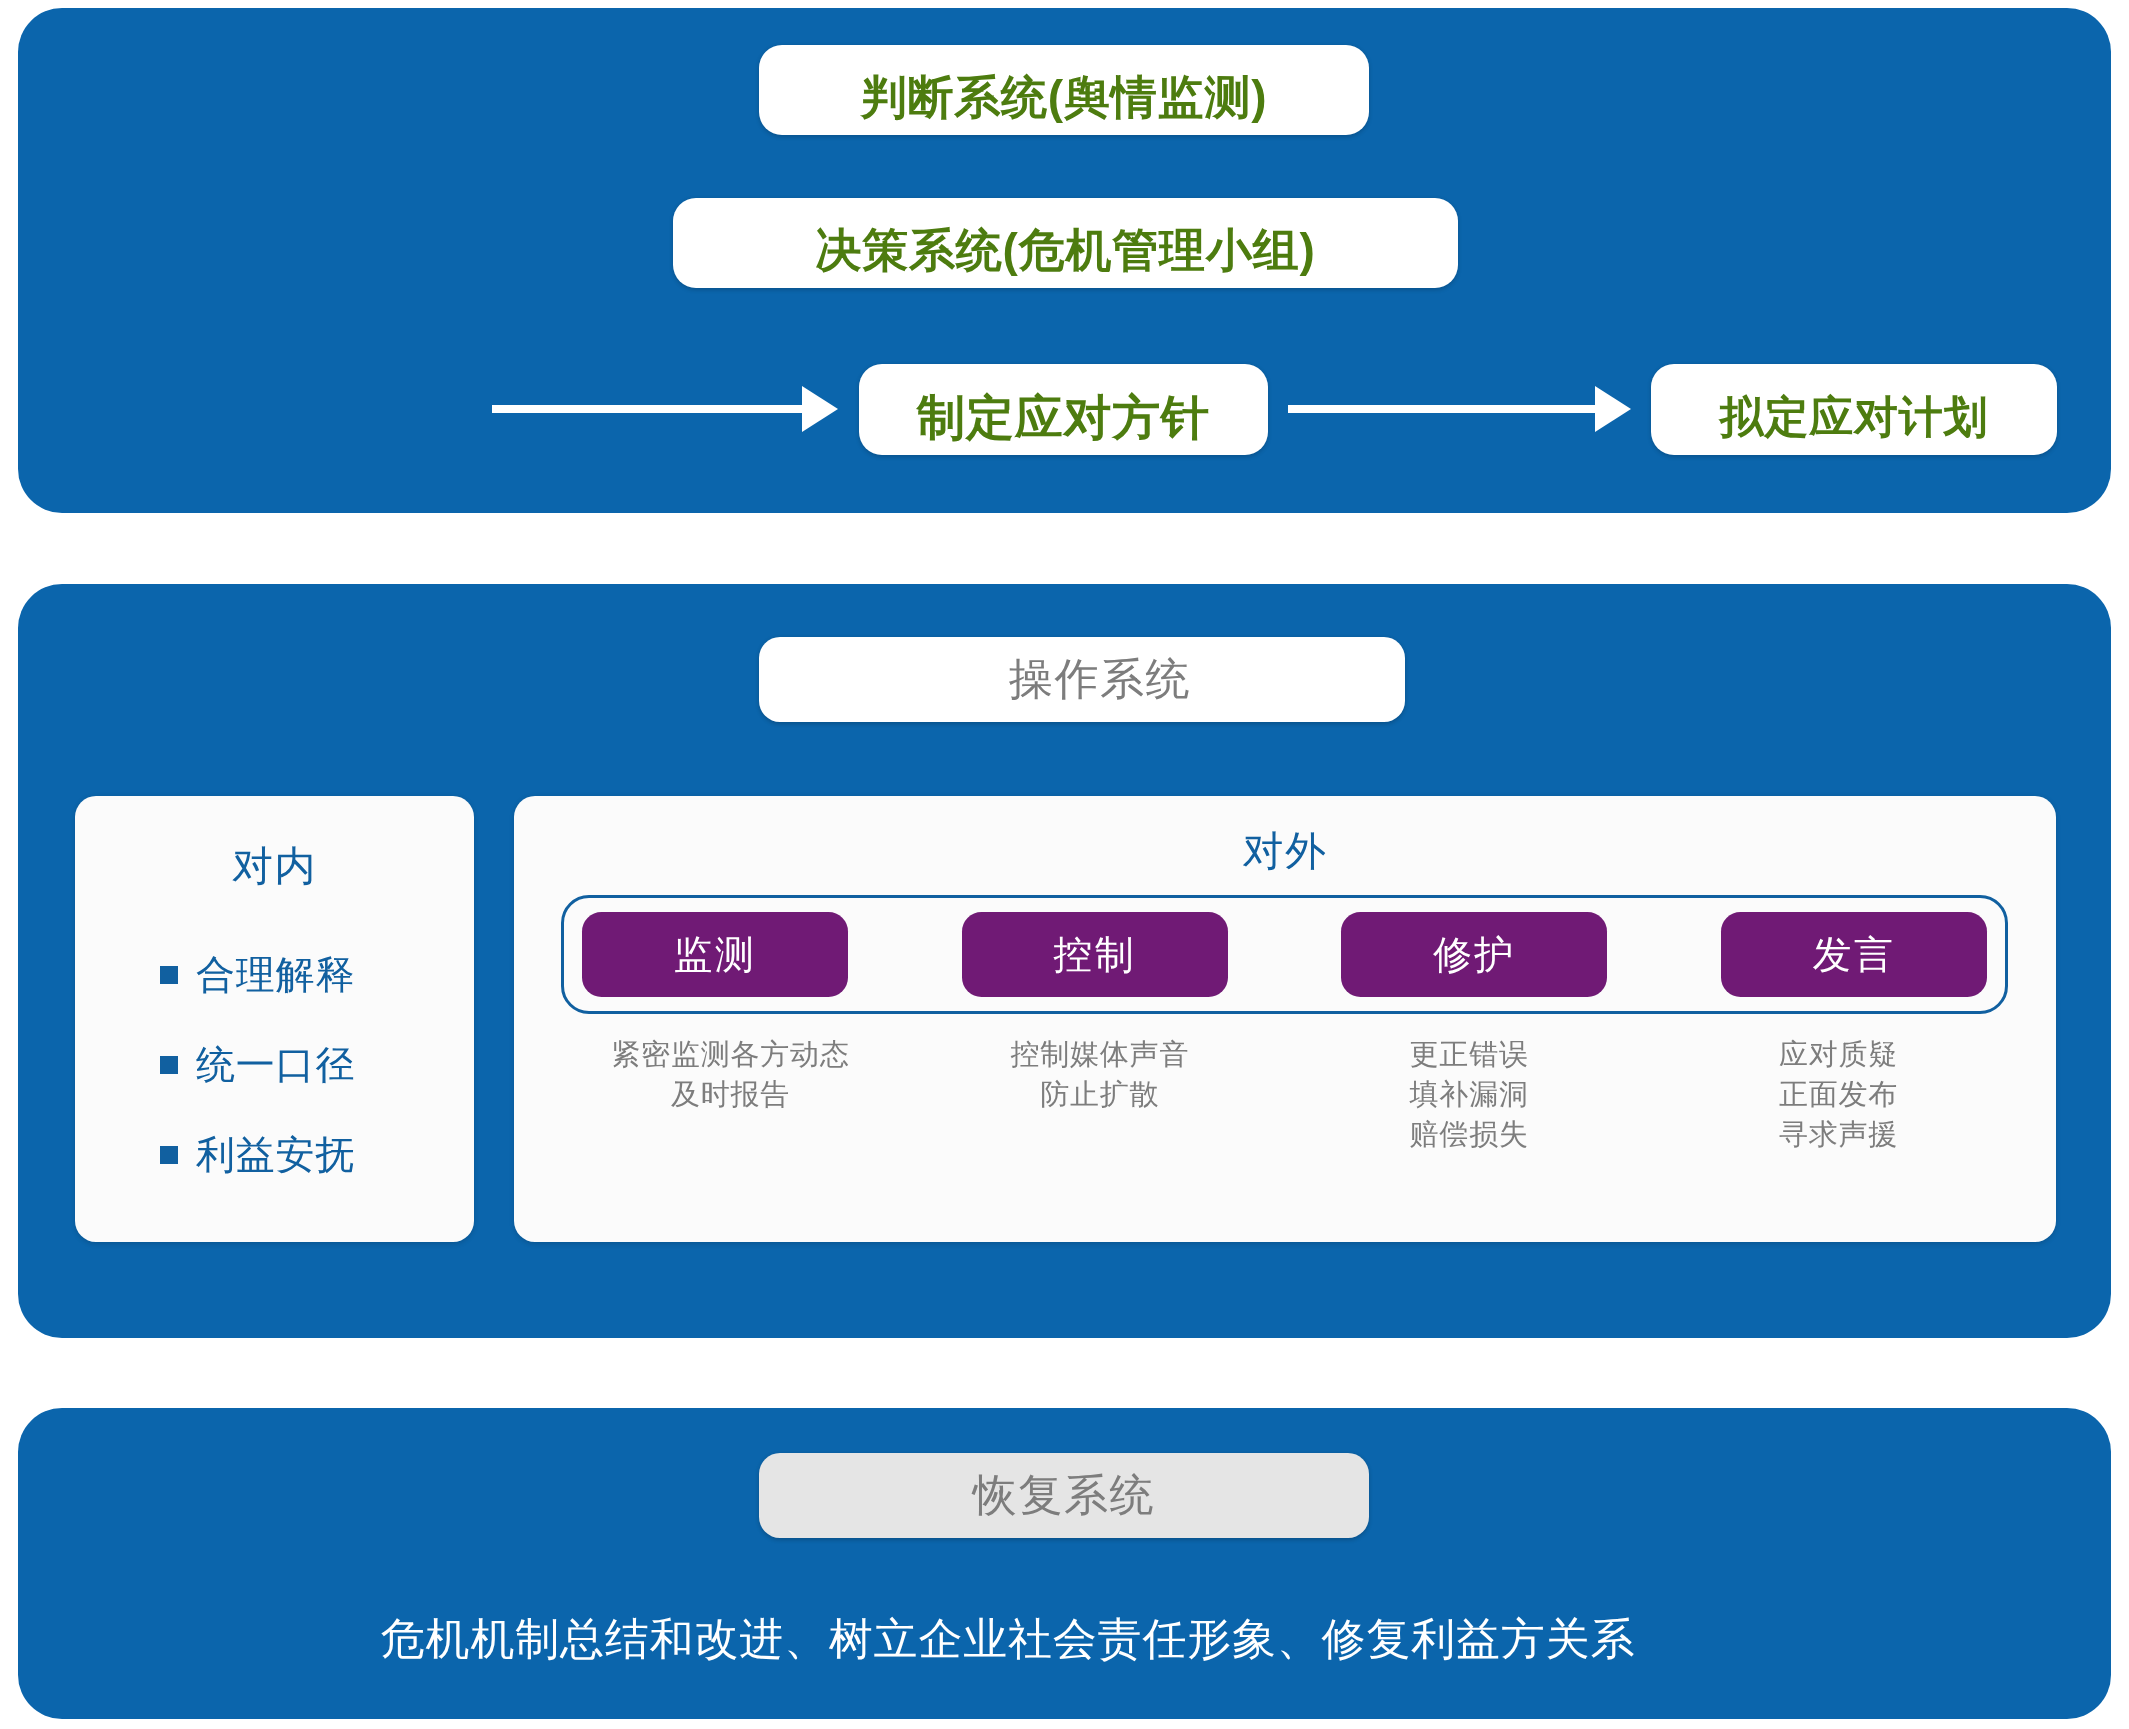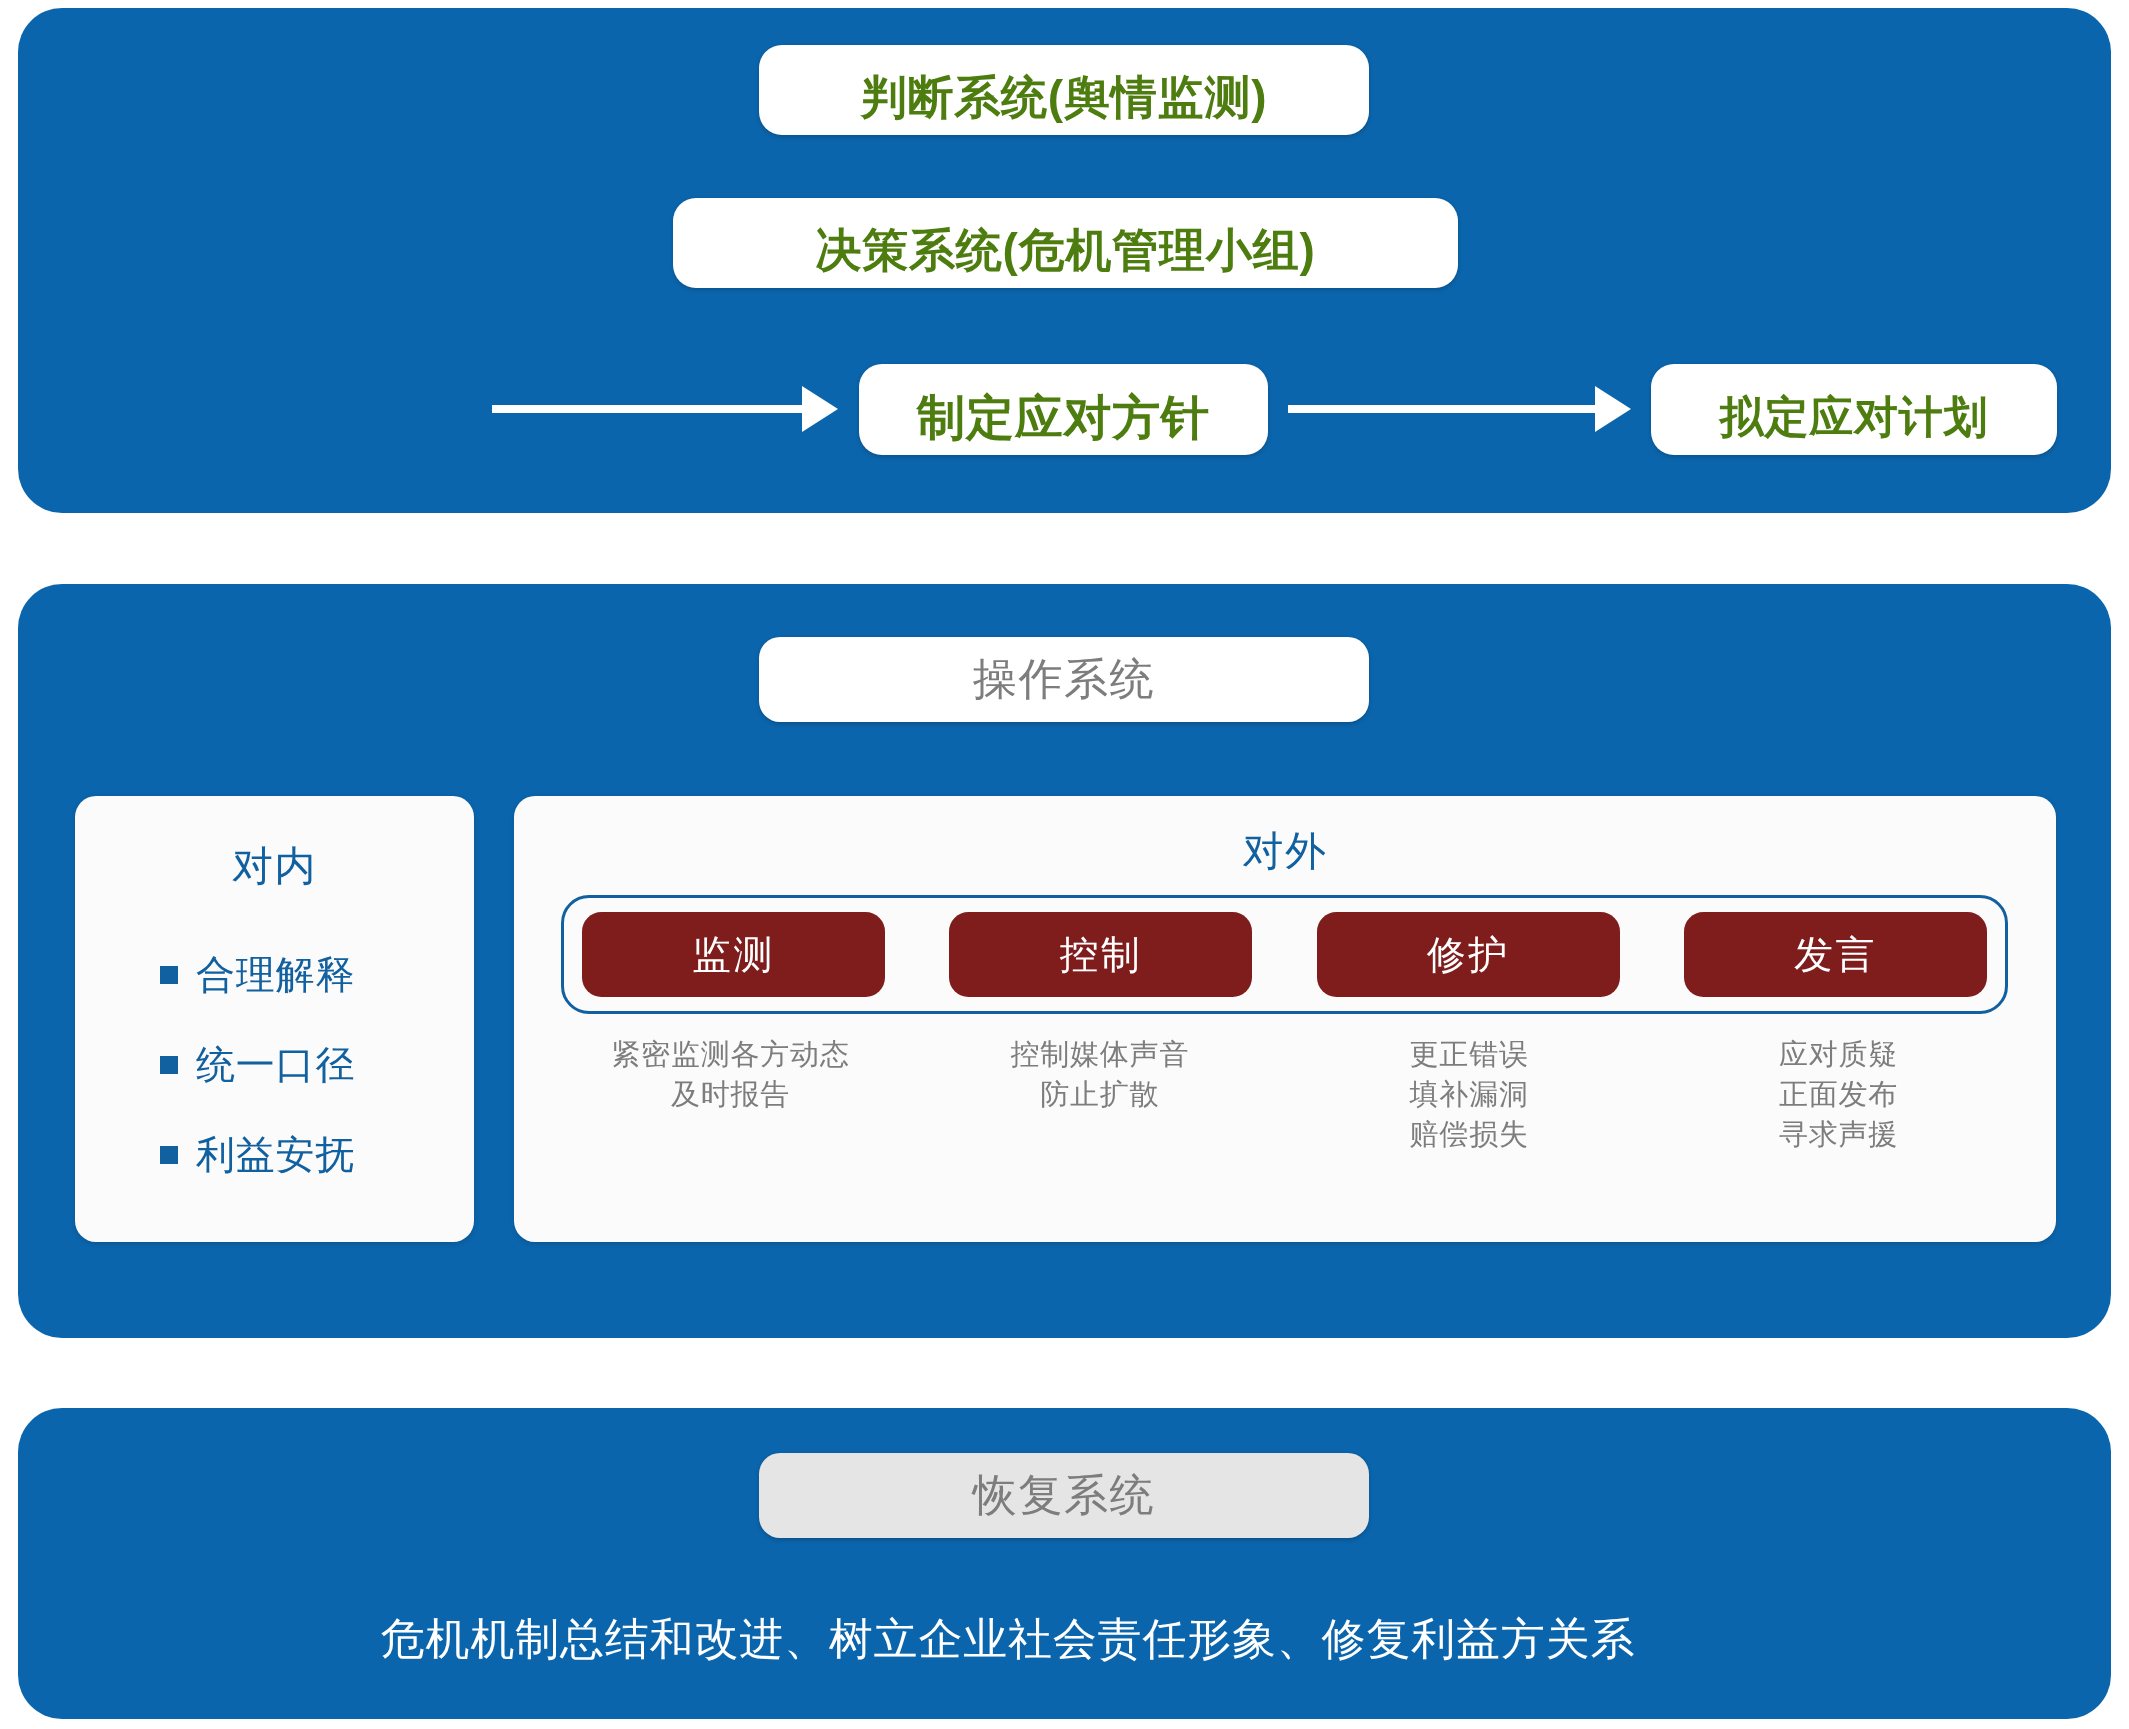"操作系统" #card-os { padding-left: none -> 36px }
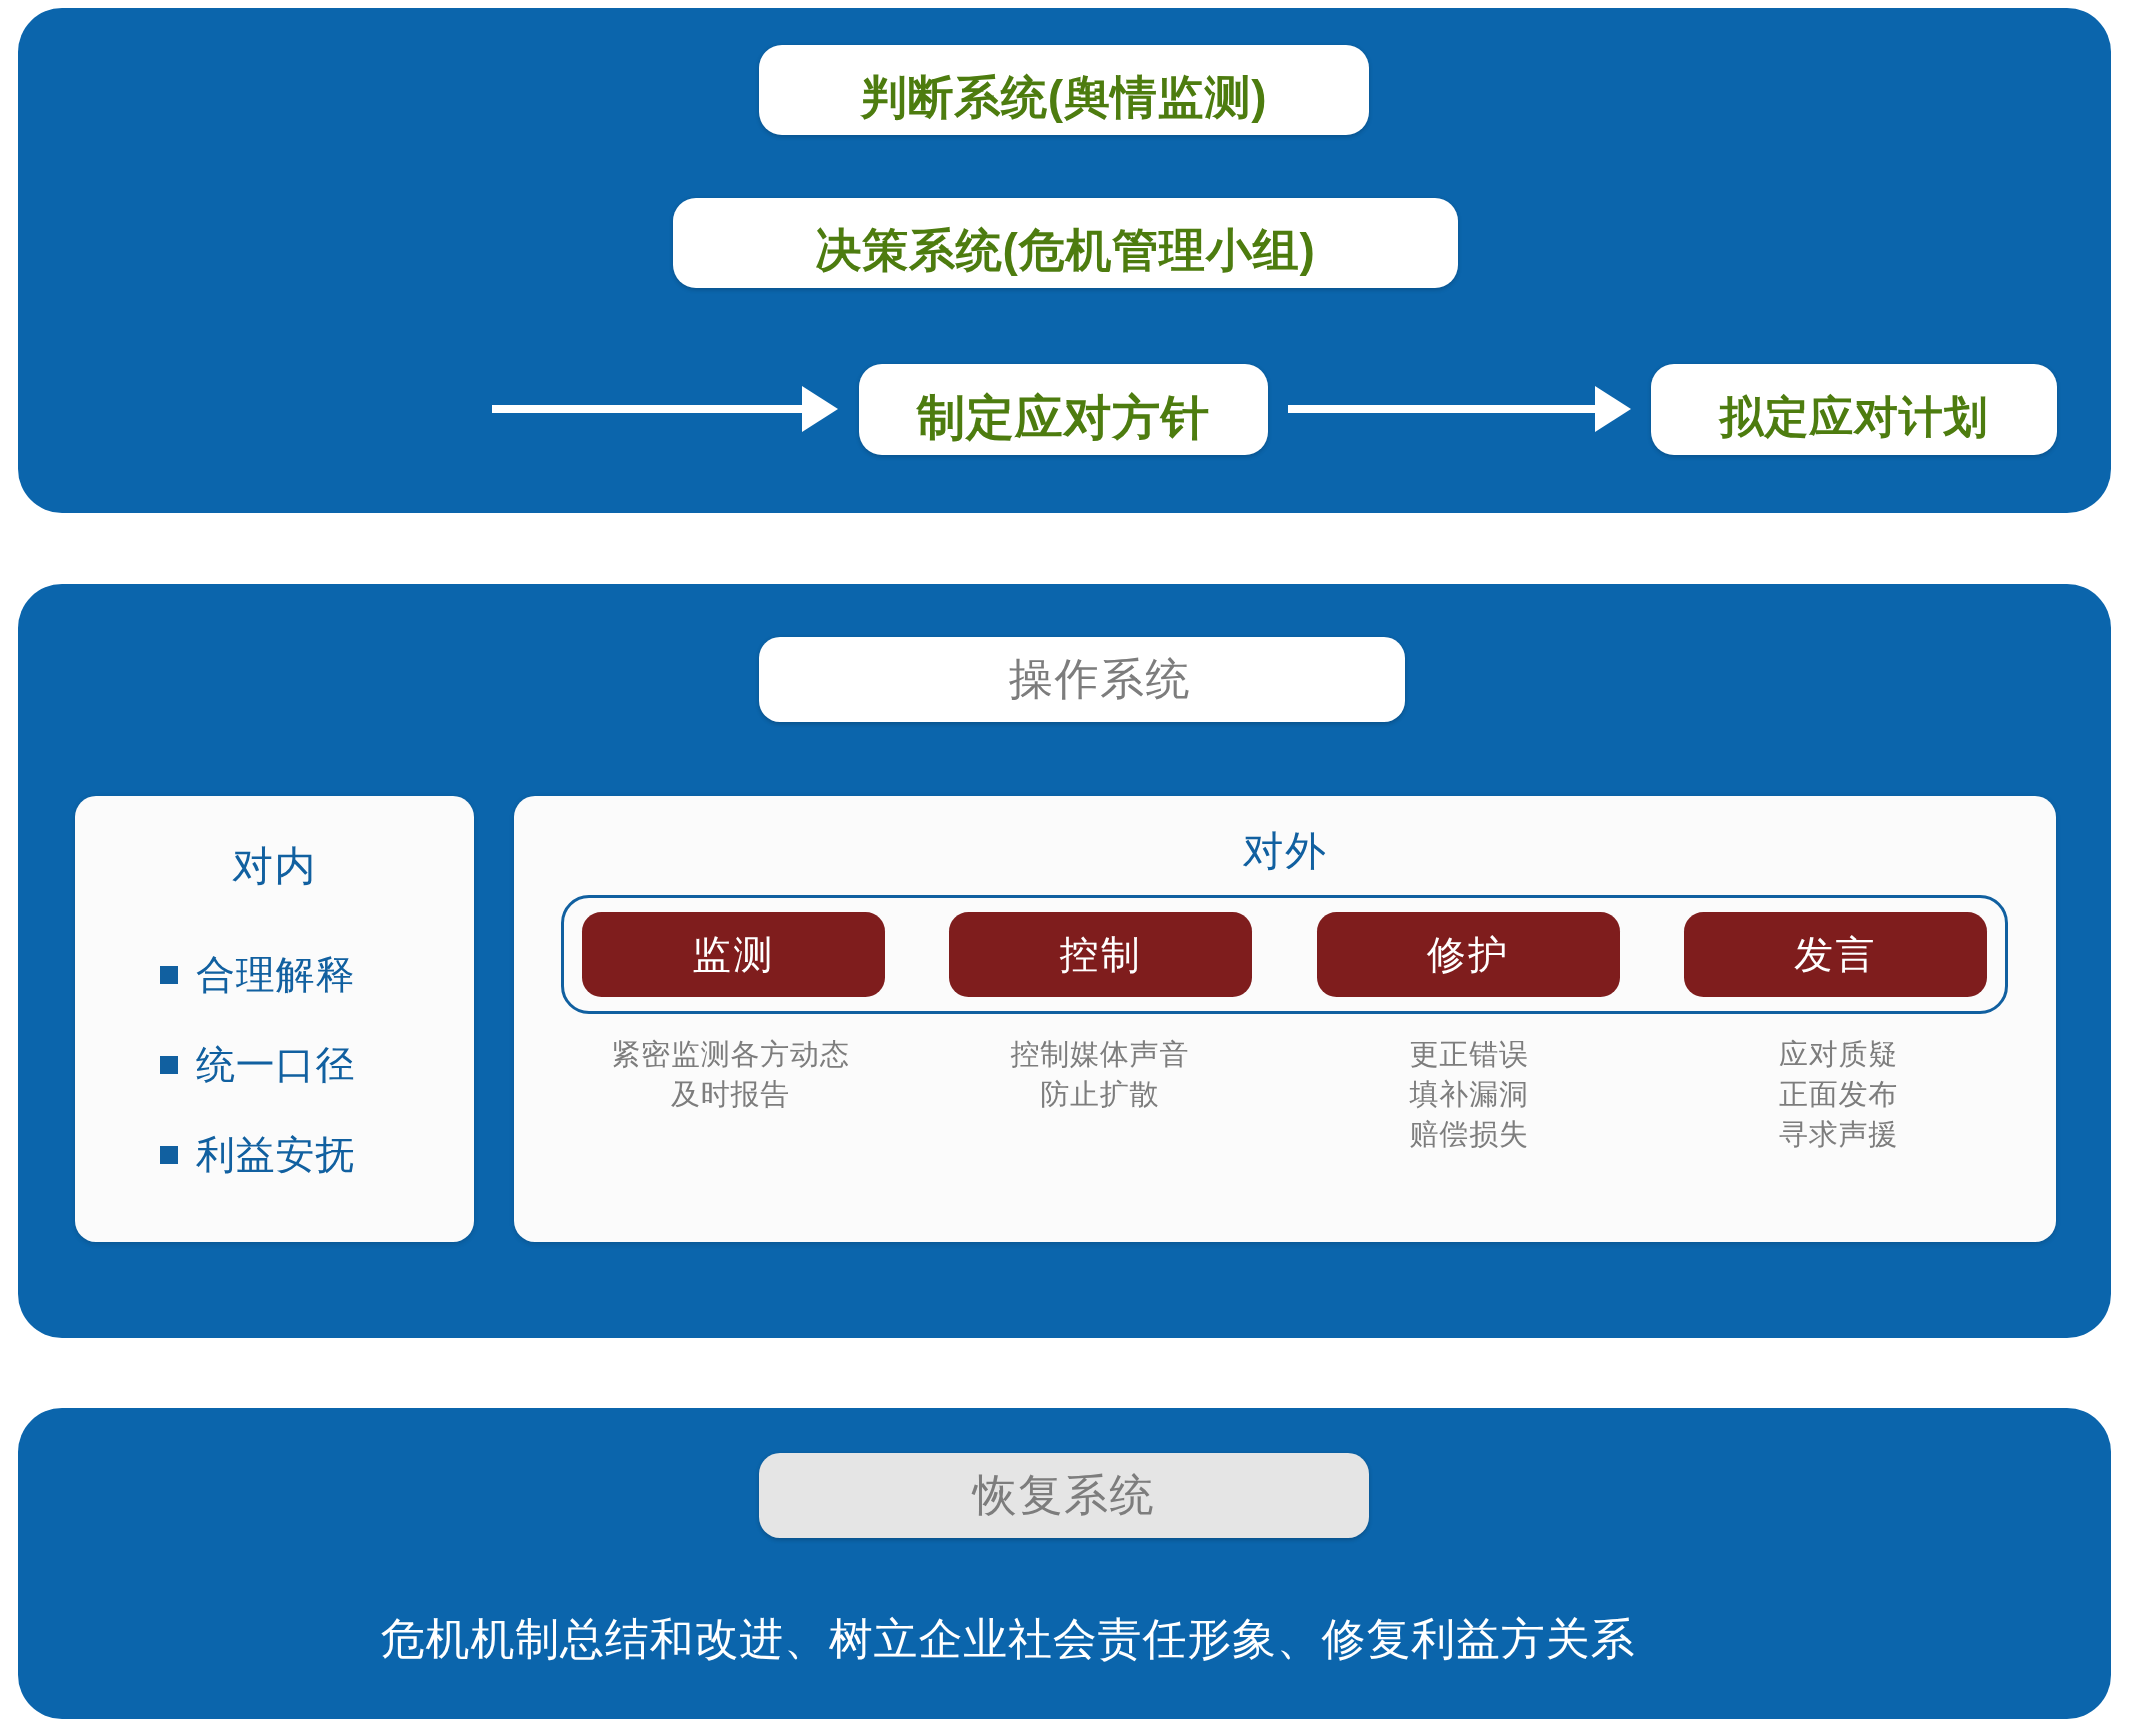"监测" .pill { background: #7f1d1d -> #701a75; width: 303px -> 266px }
